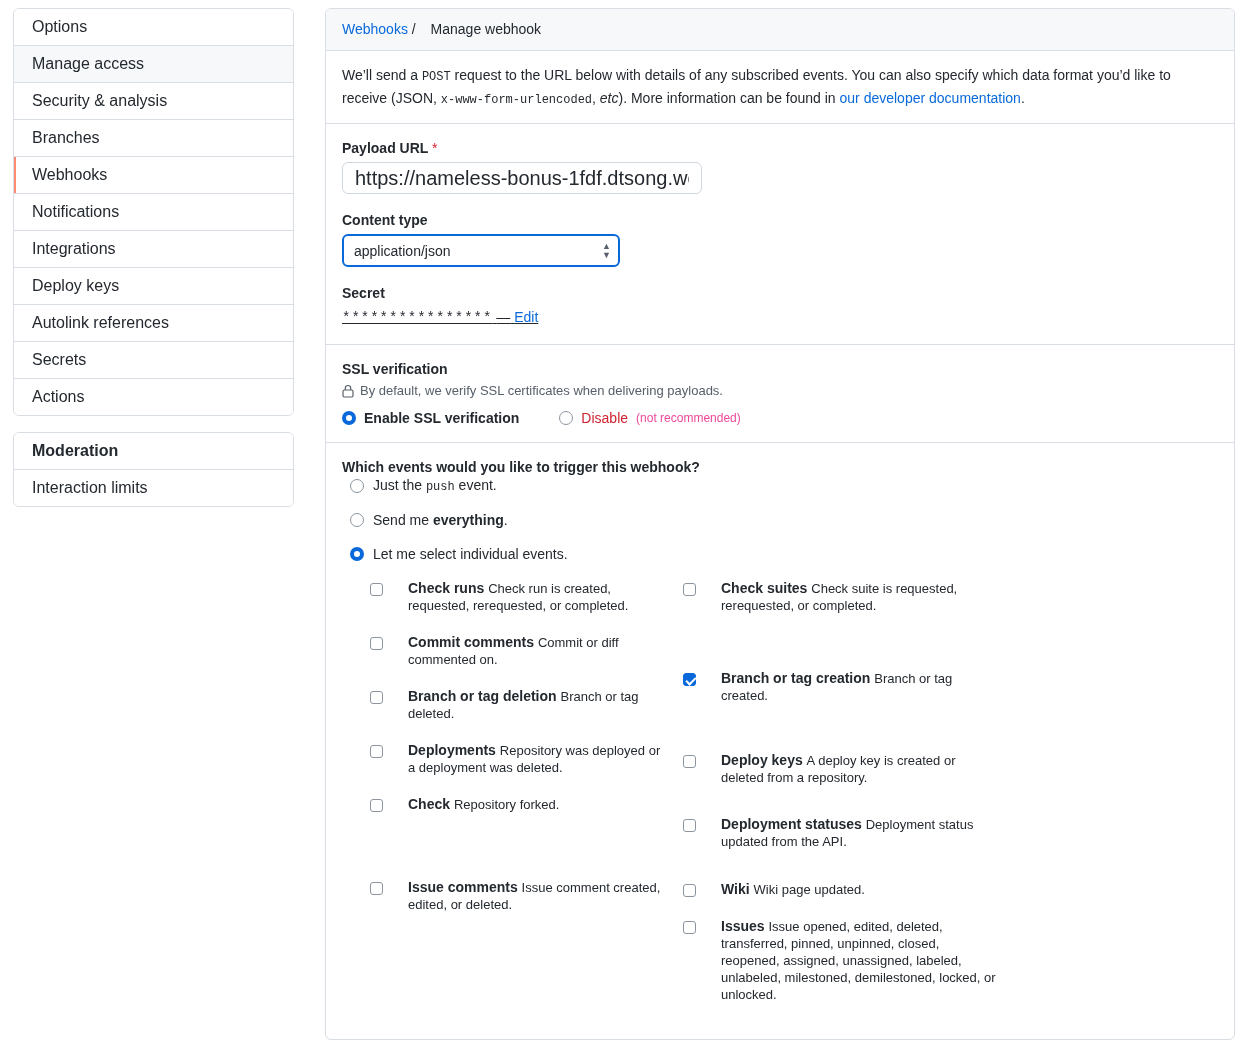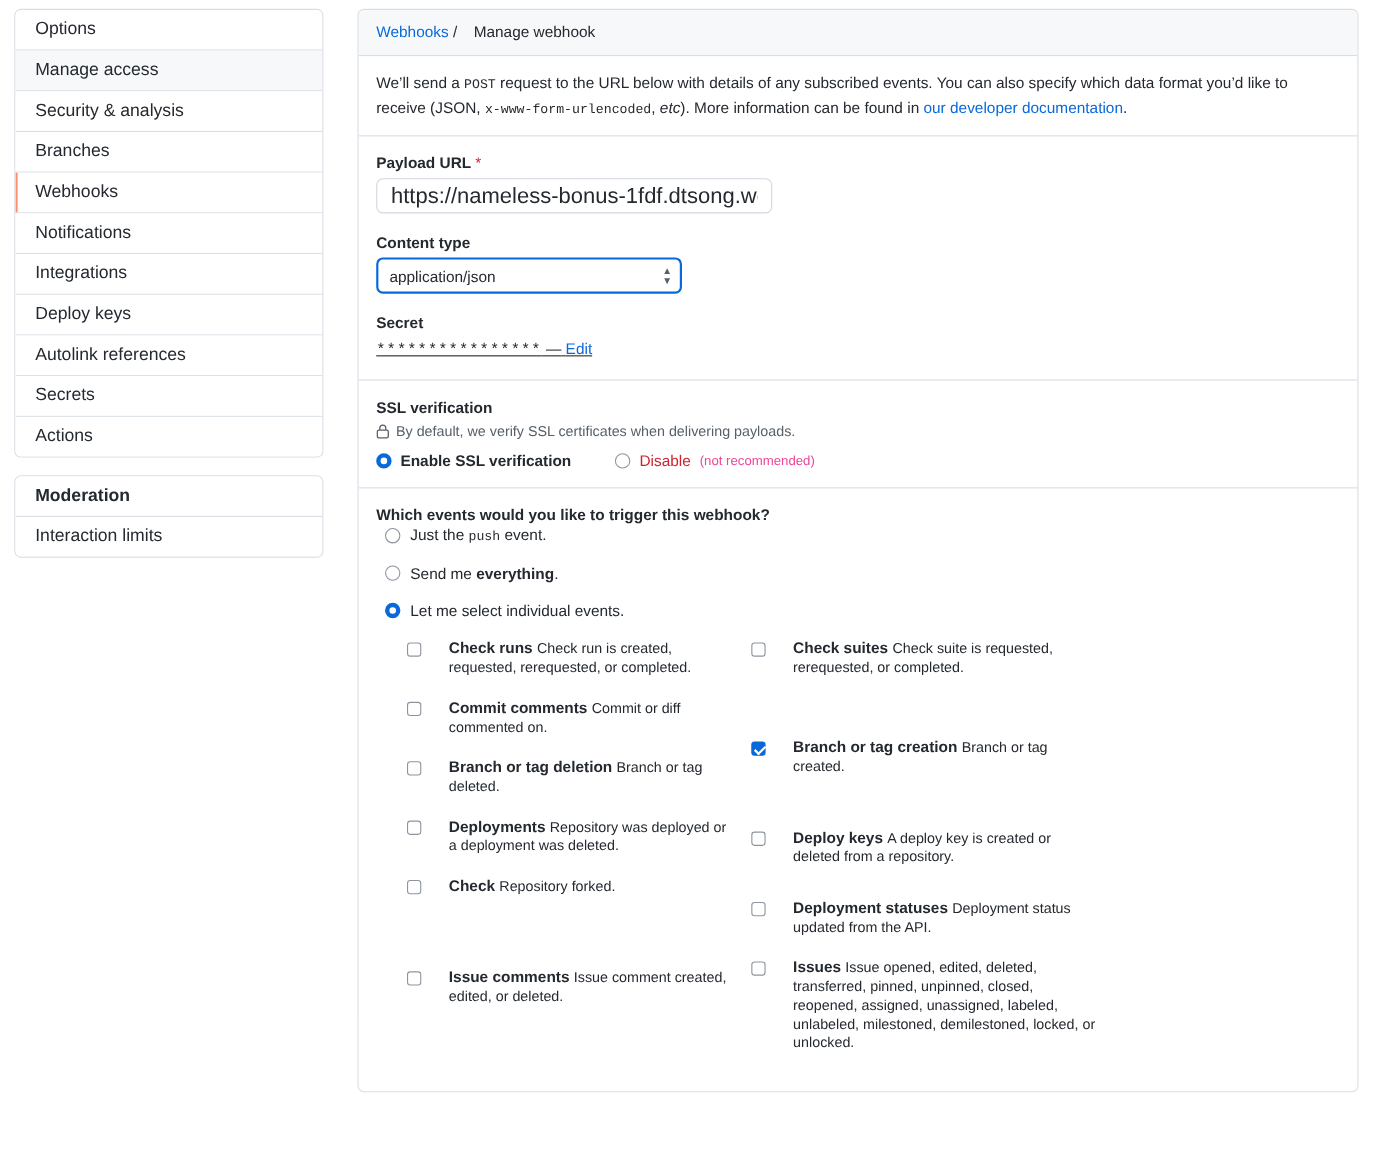"Wiki Wiki page updated." label.ev { html: none -> <label> <input> <span> <span>Wiki</span> <span>Wiki page updated.</span> </span> </label> }
